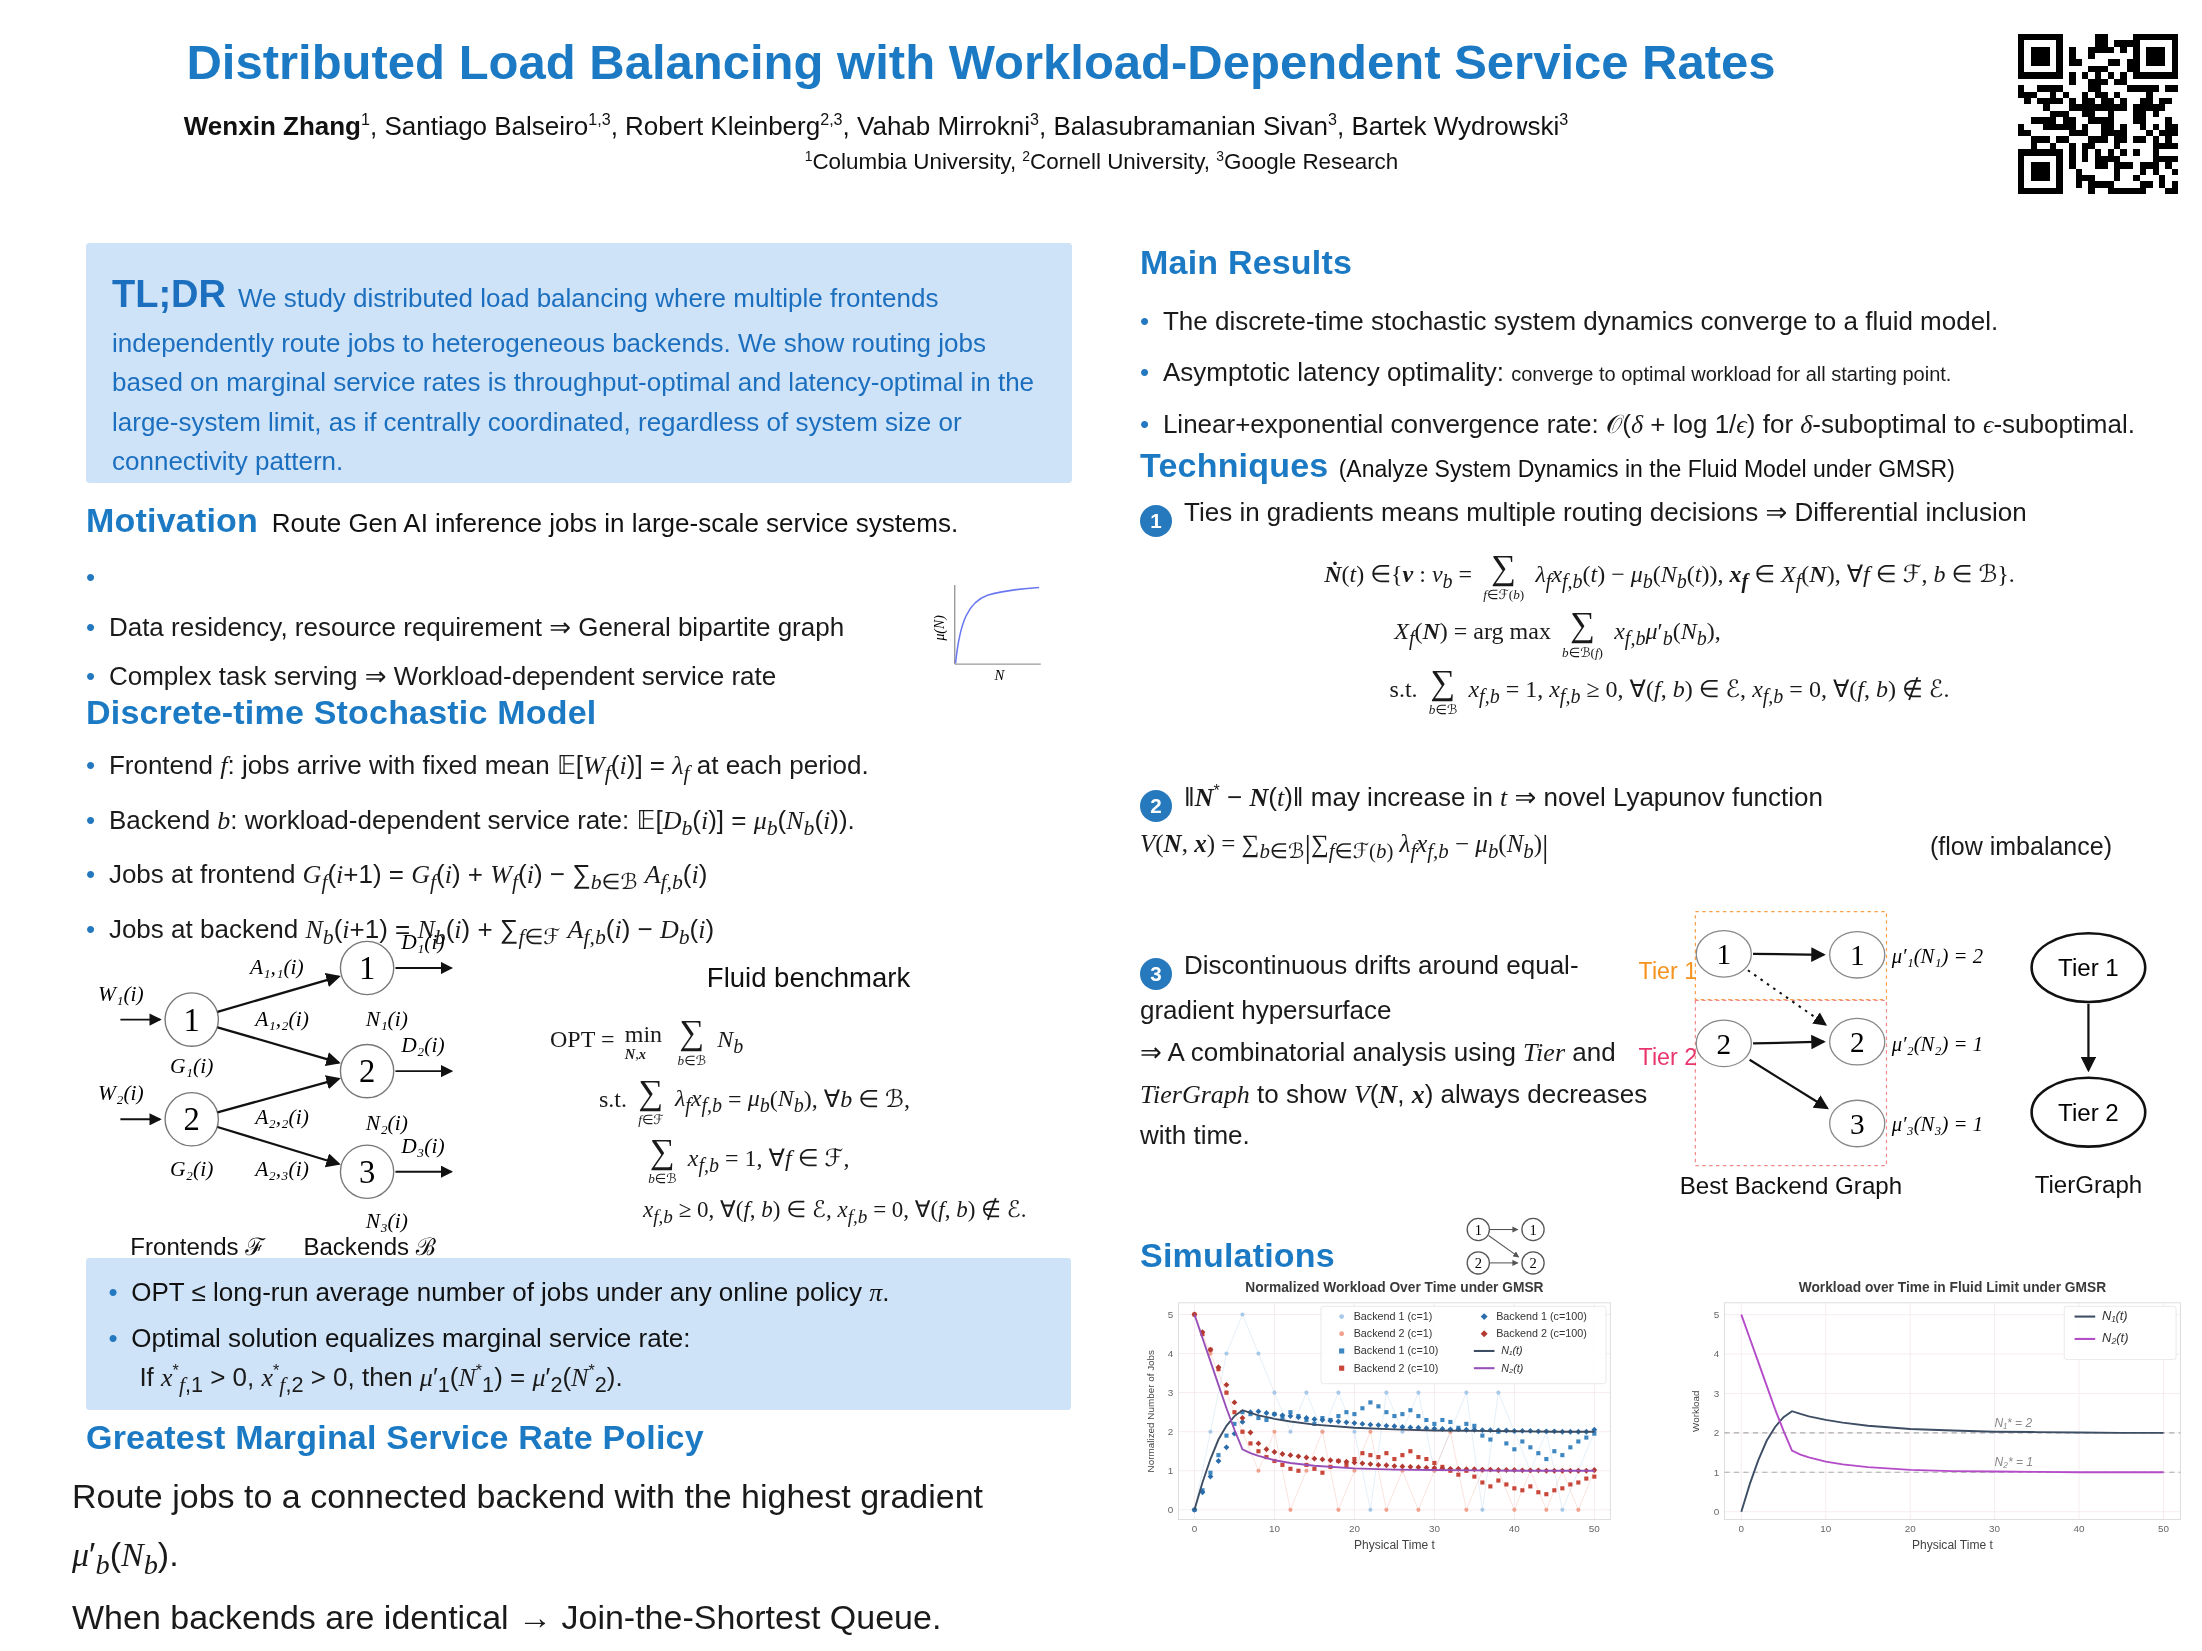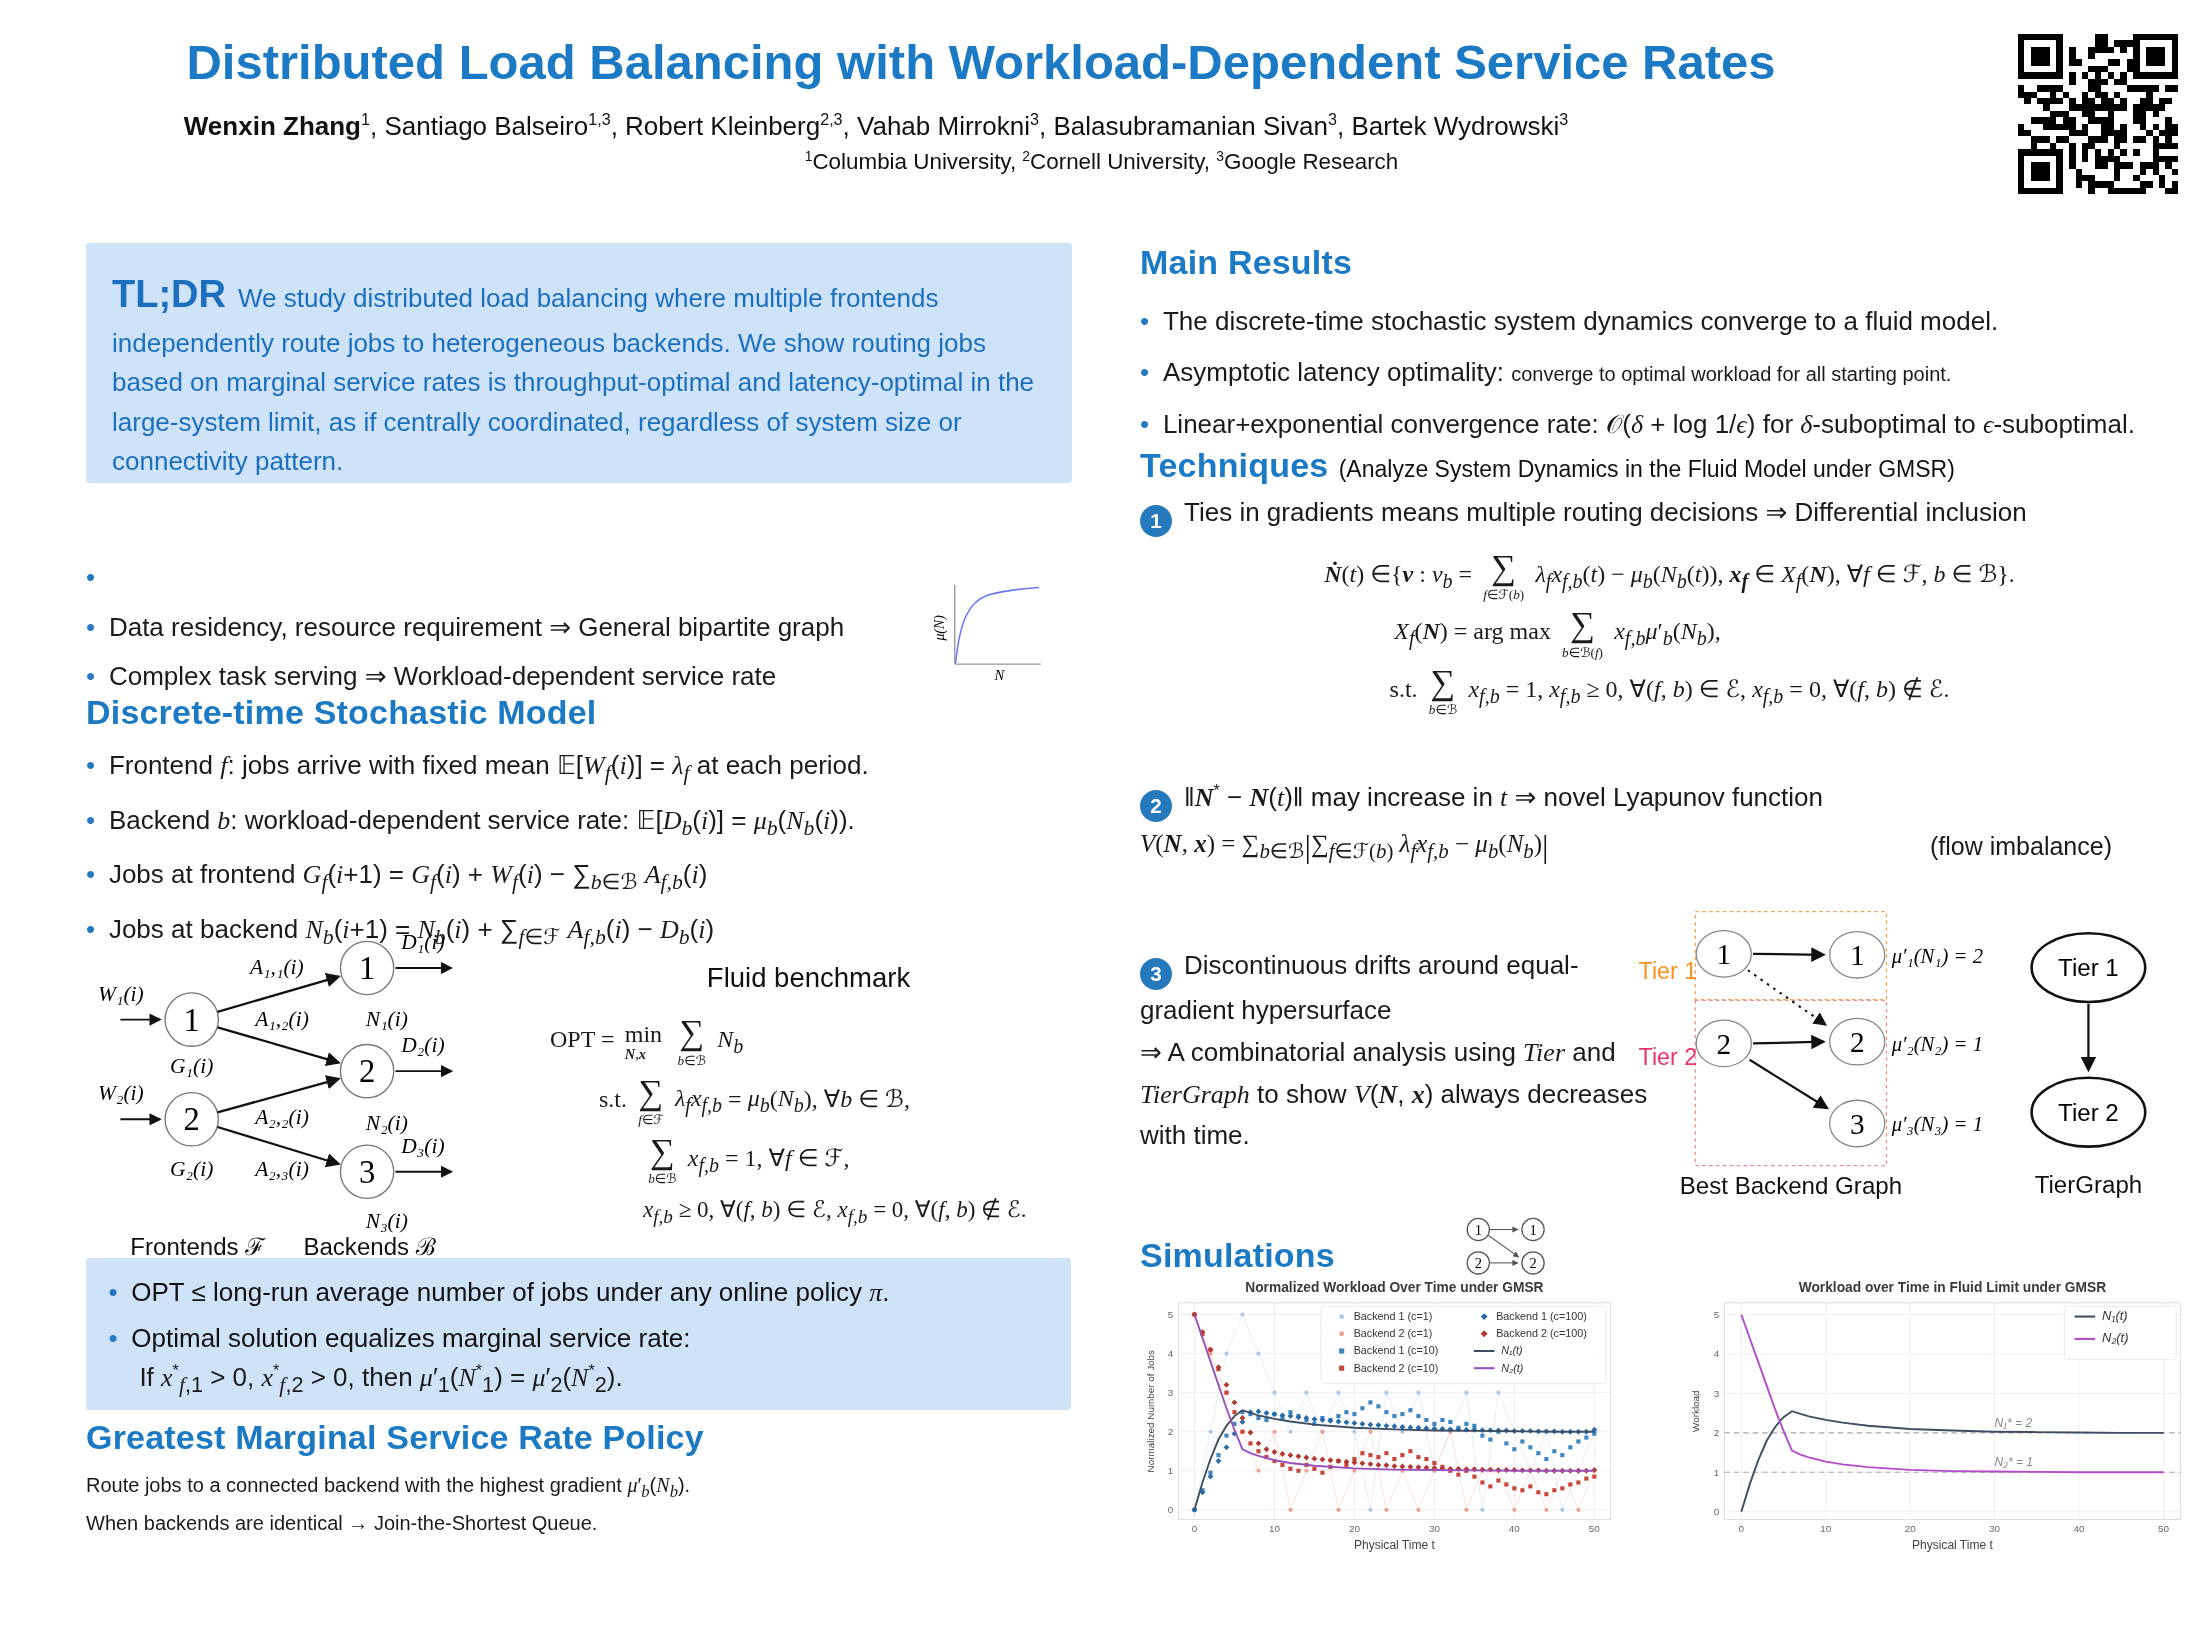"Motivation Route Gen AI inference" div.abs { html: none -> <div> <span>Motivation</span><span>Route Gen AI inference jobs in large-scale service systems.</span> </div> }
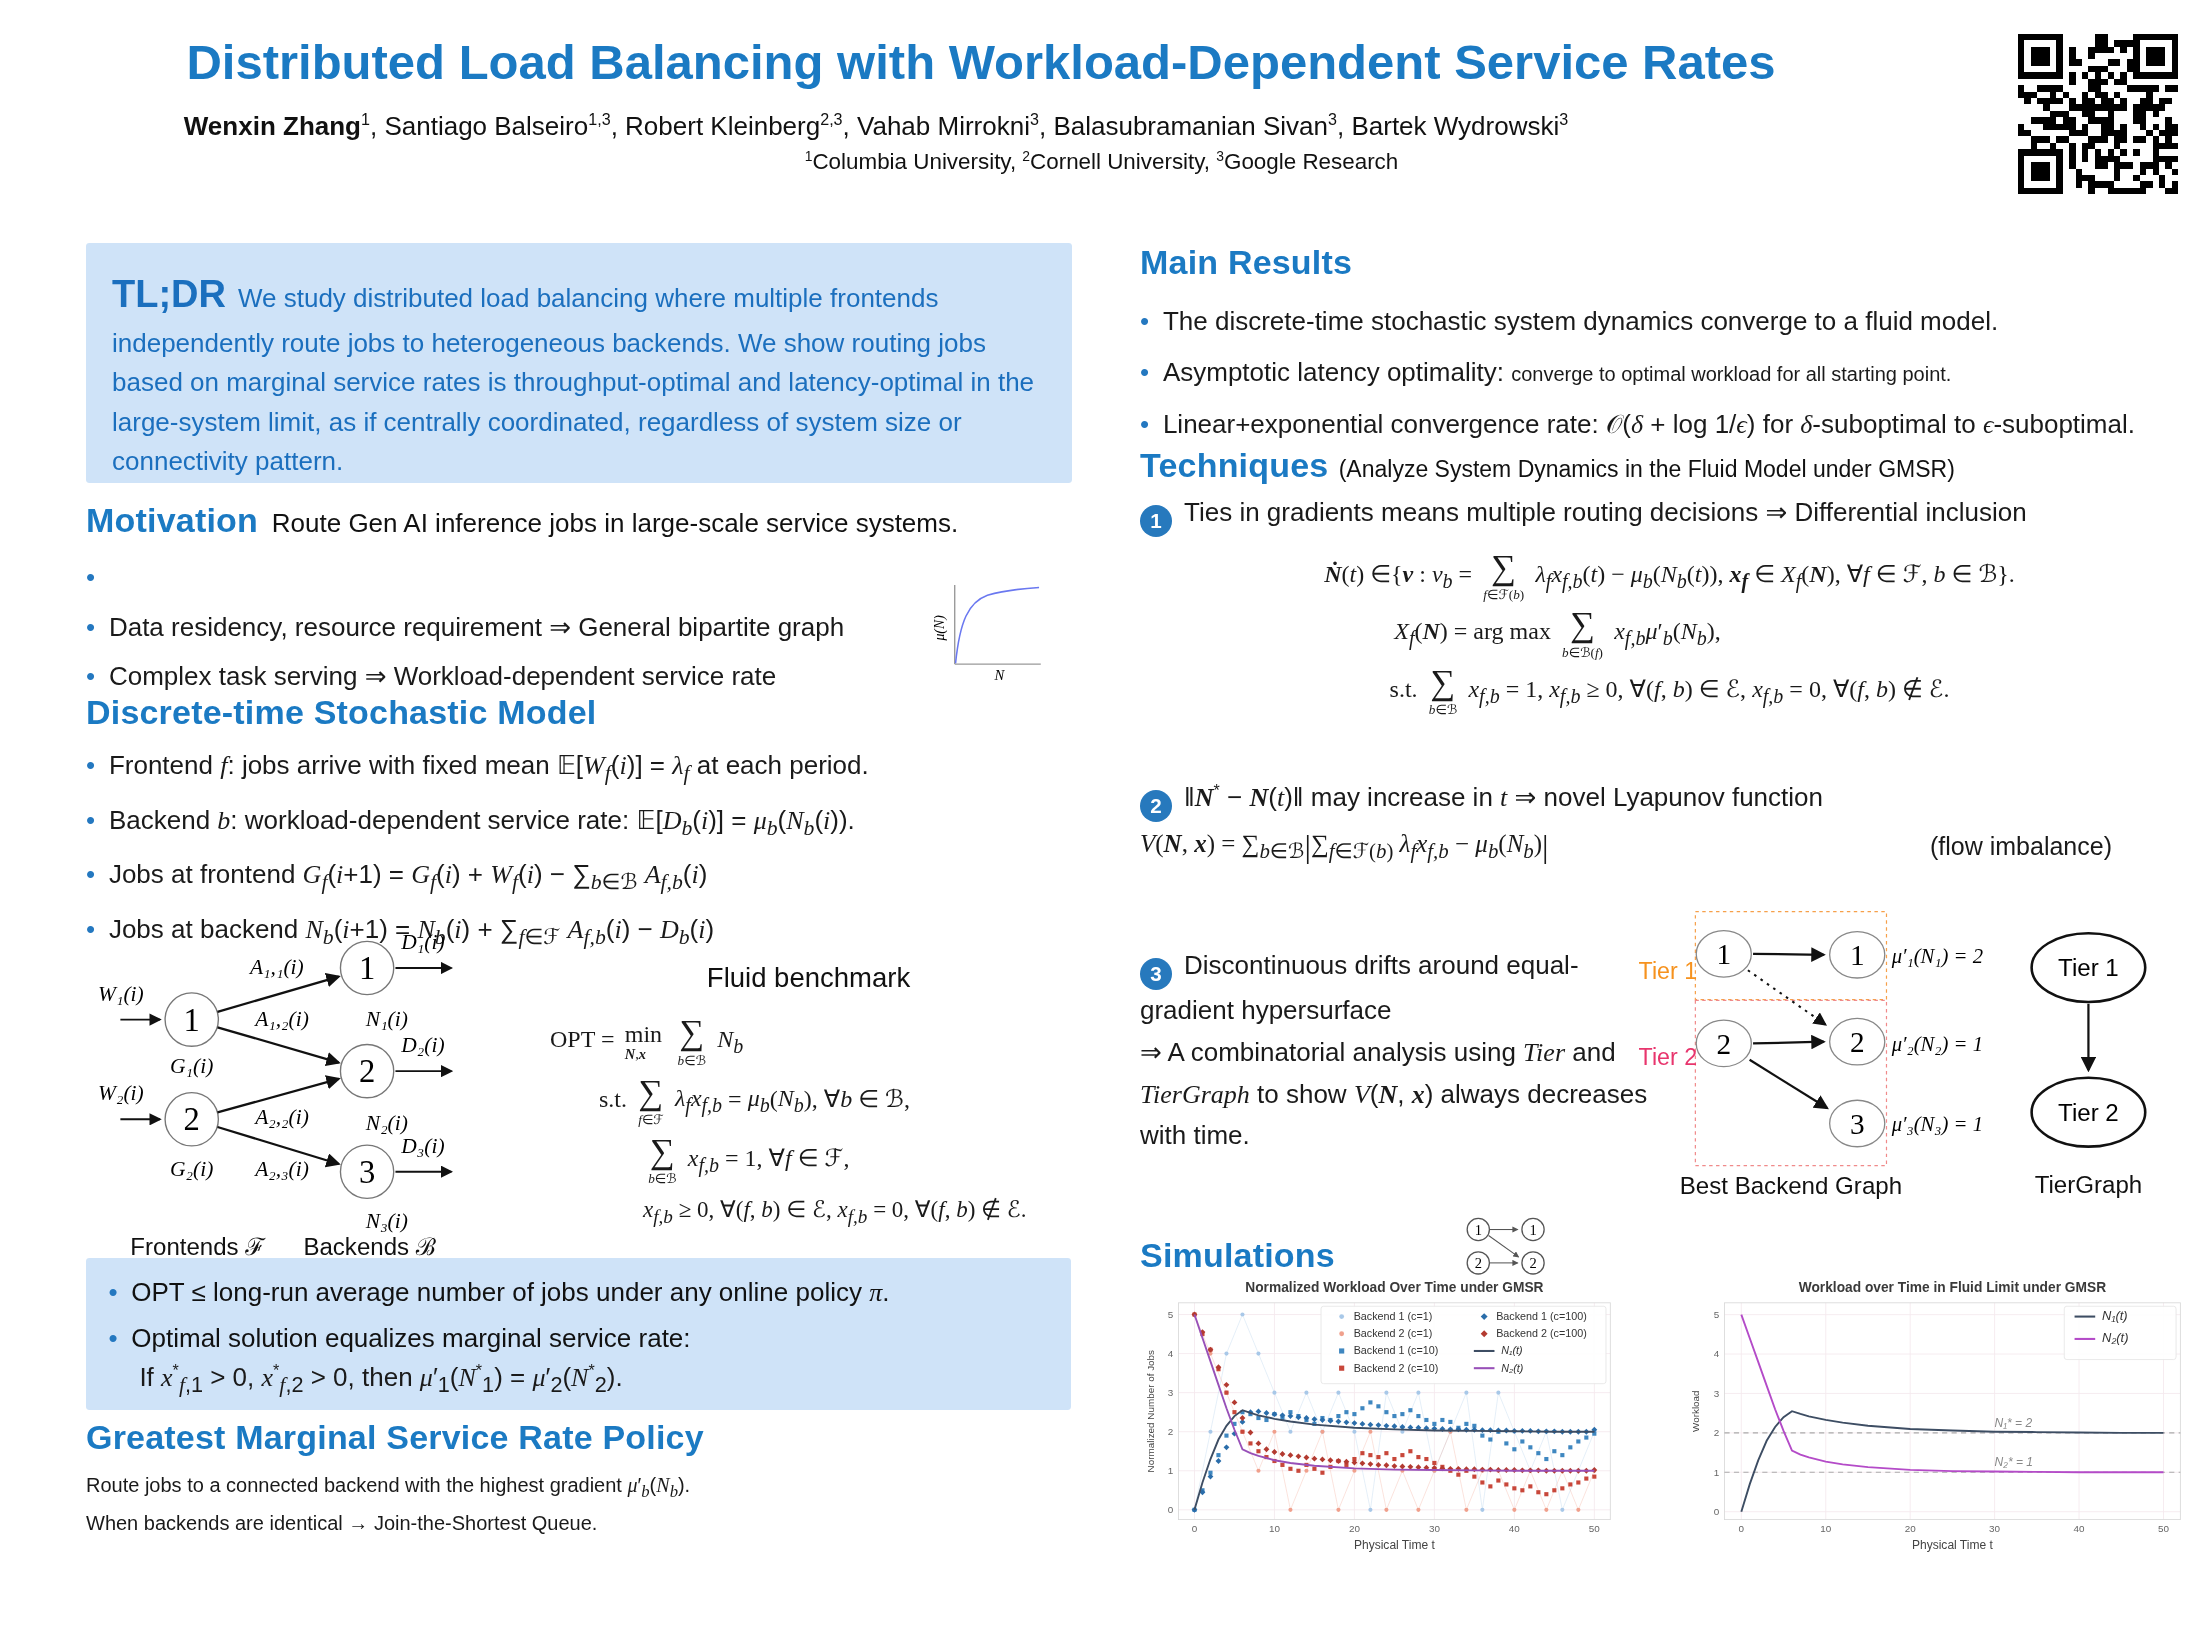"Route jobs to a connected" div.abs { font-size: 20px -> 34px; left: 86px -> 72px }
